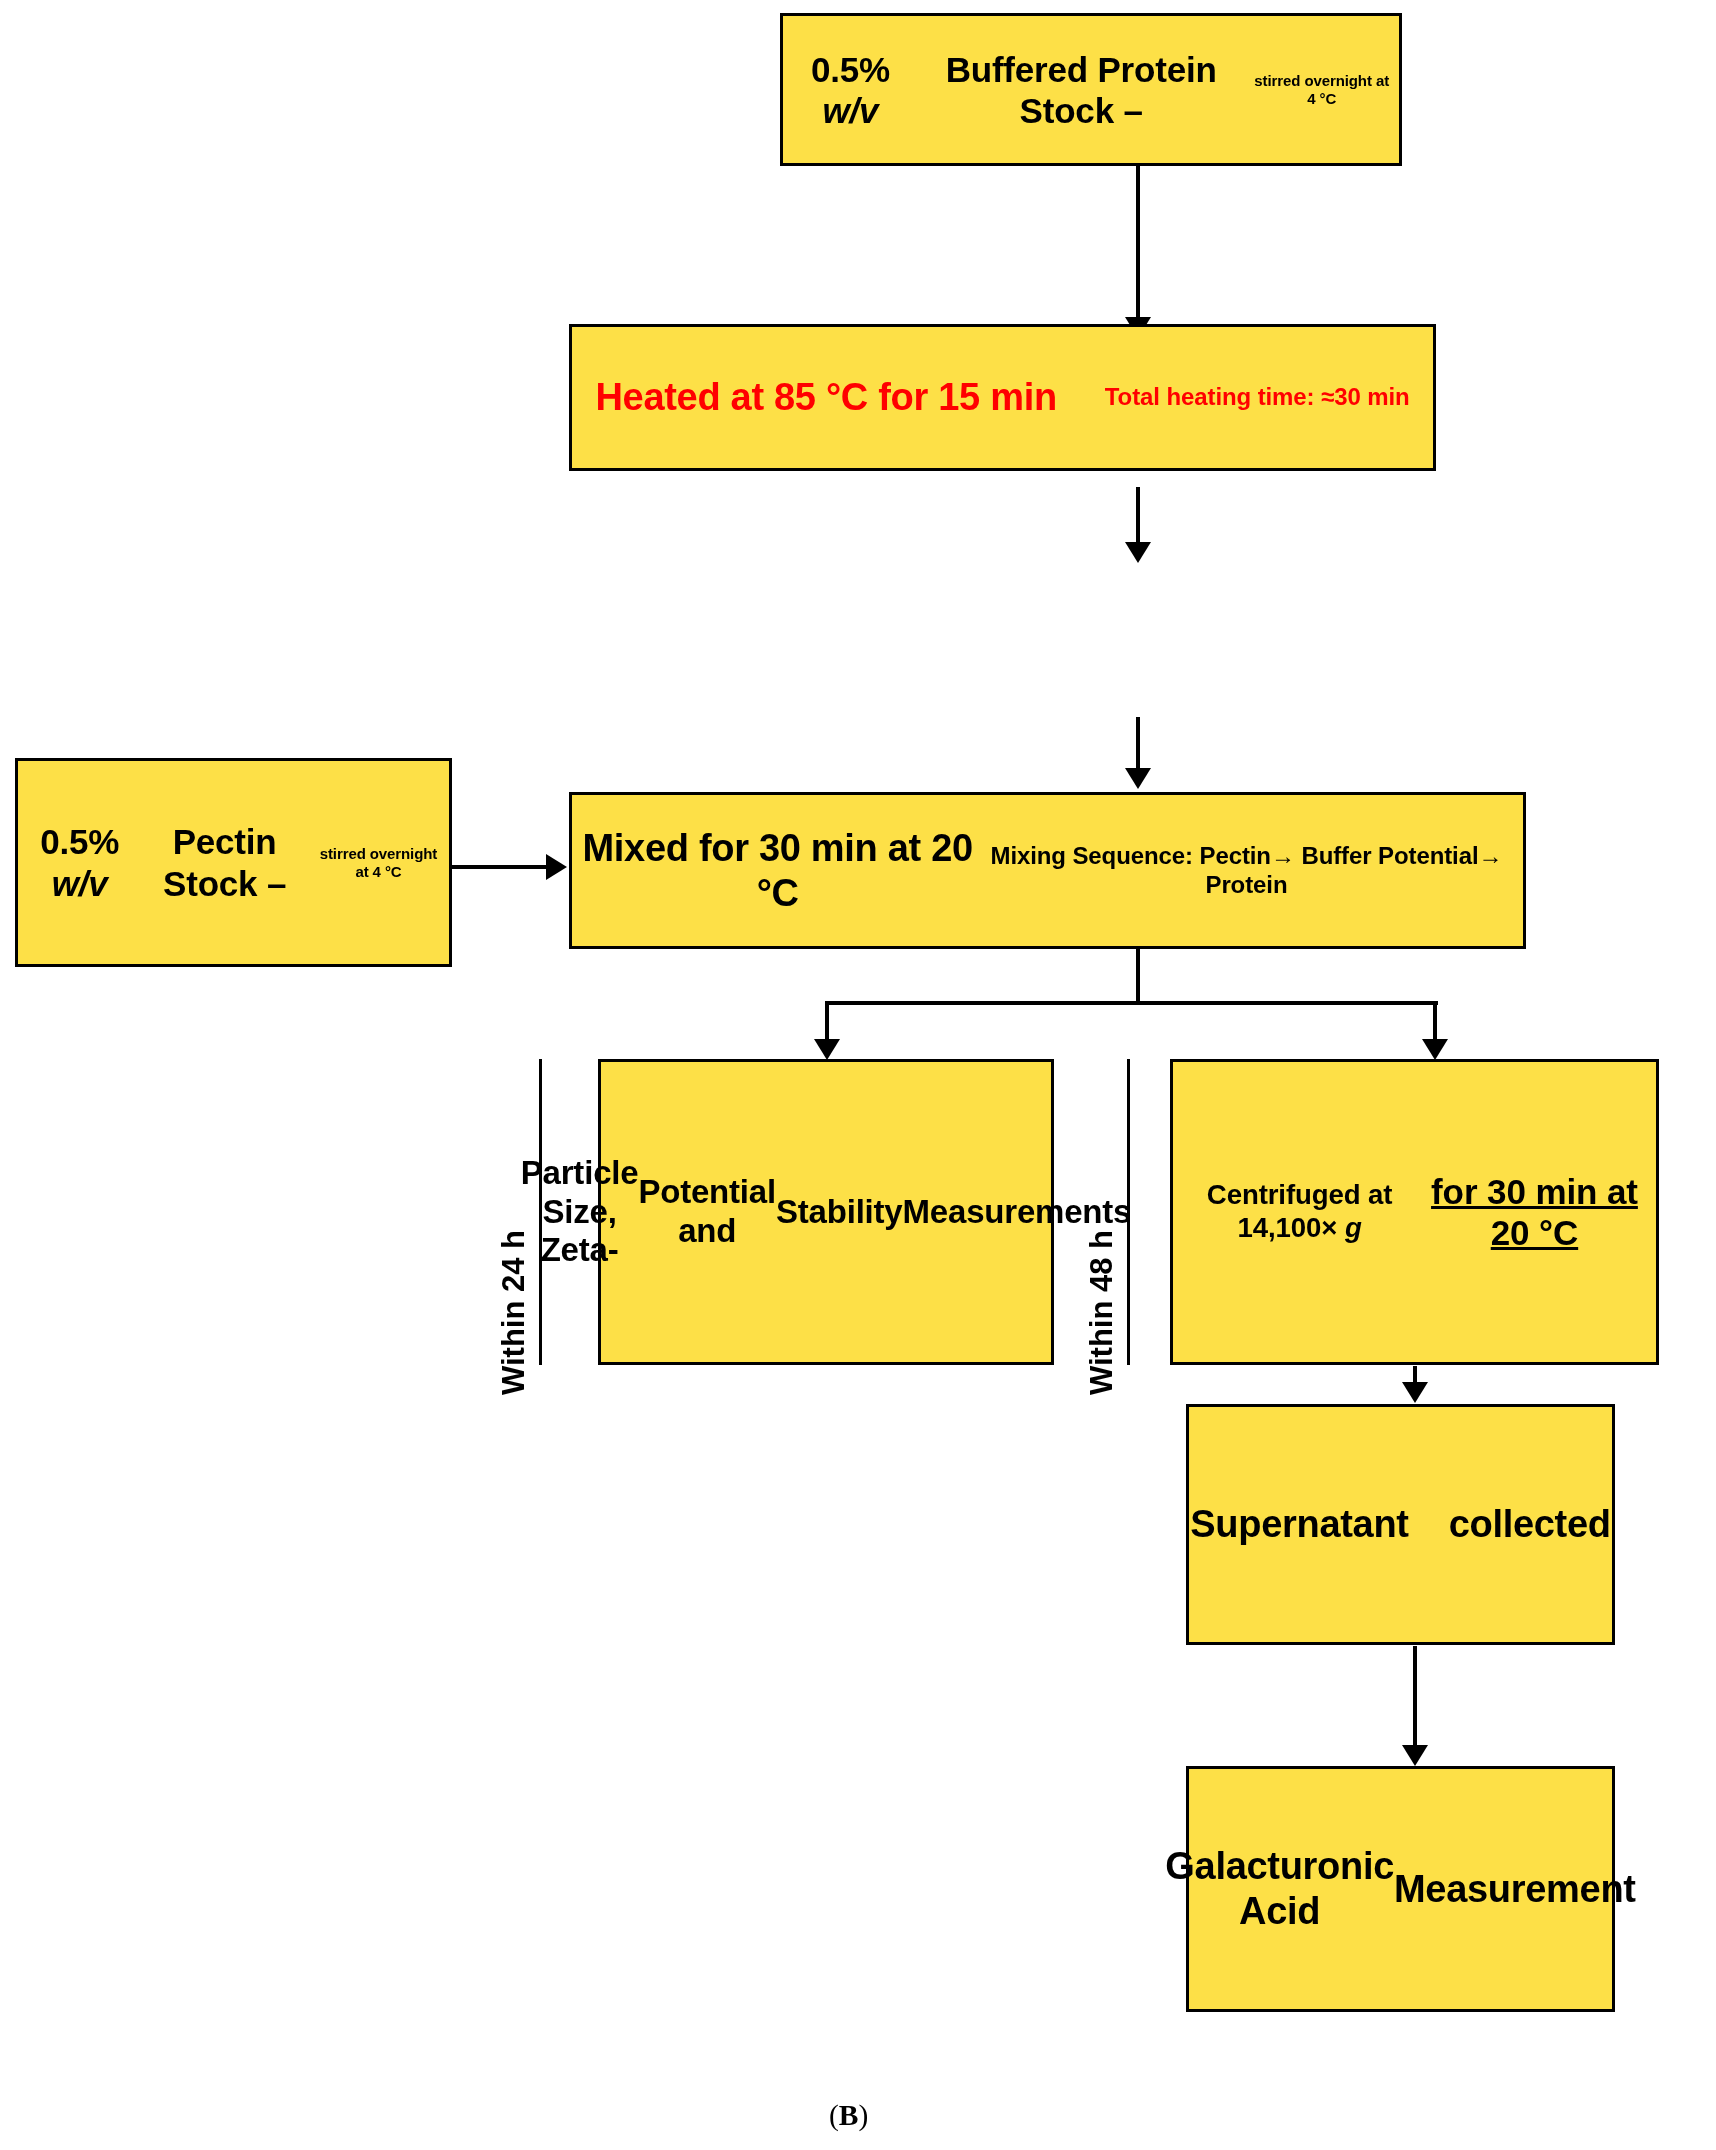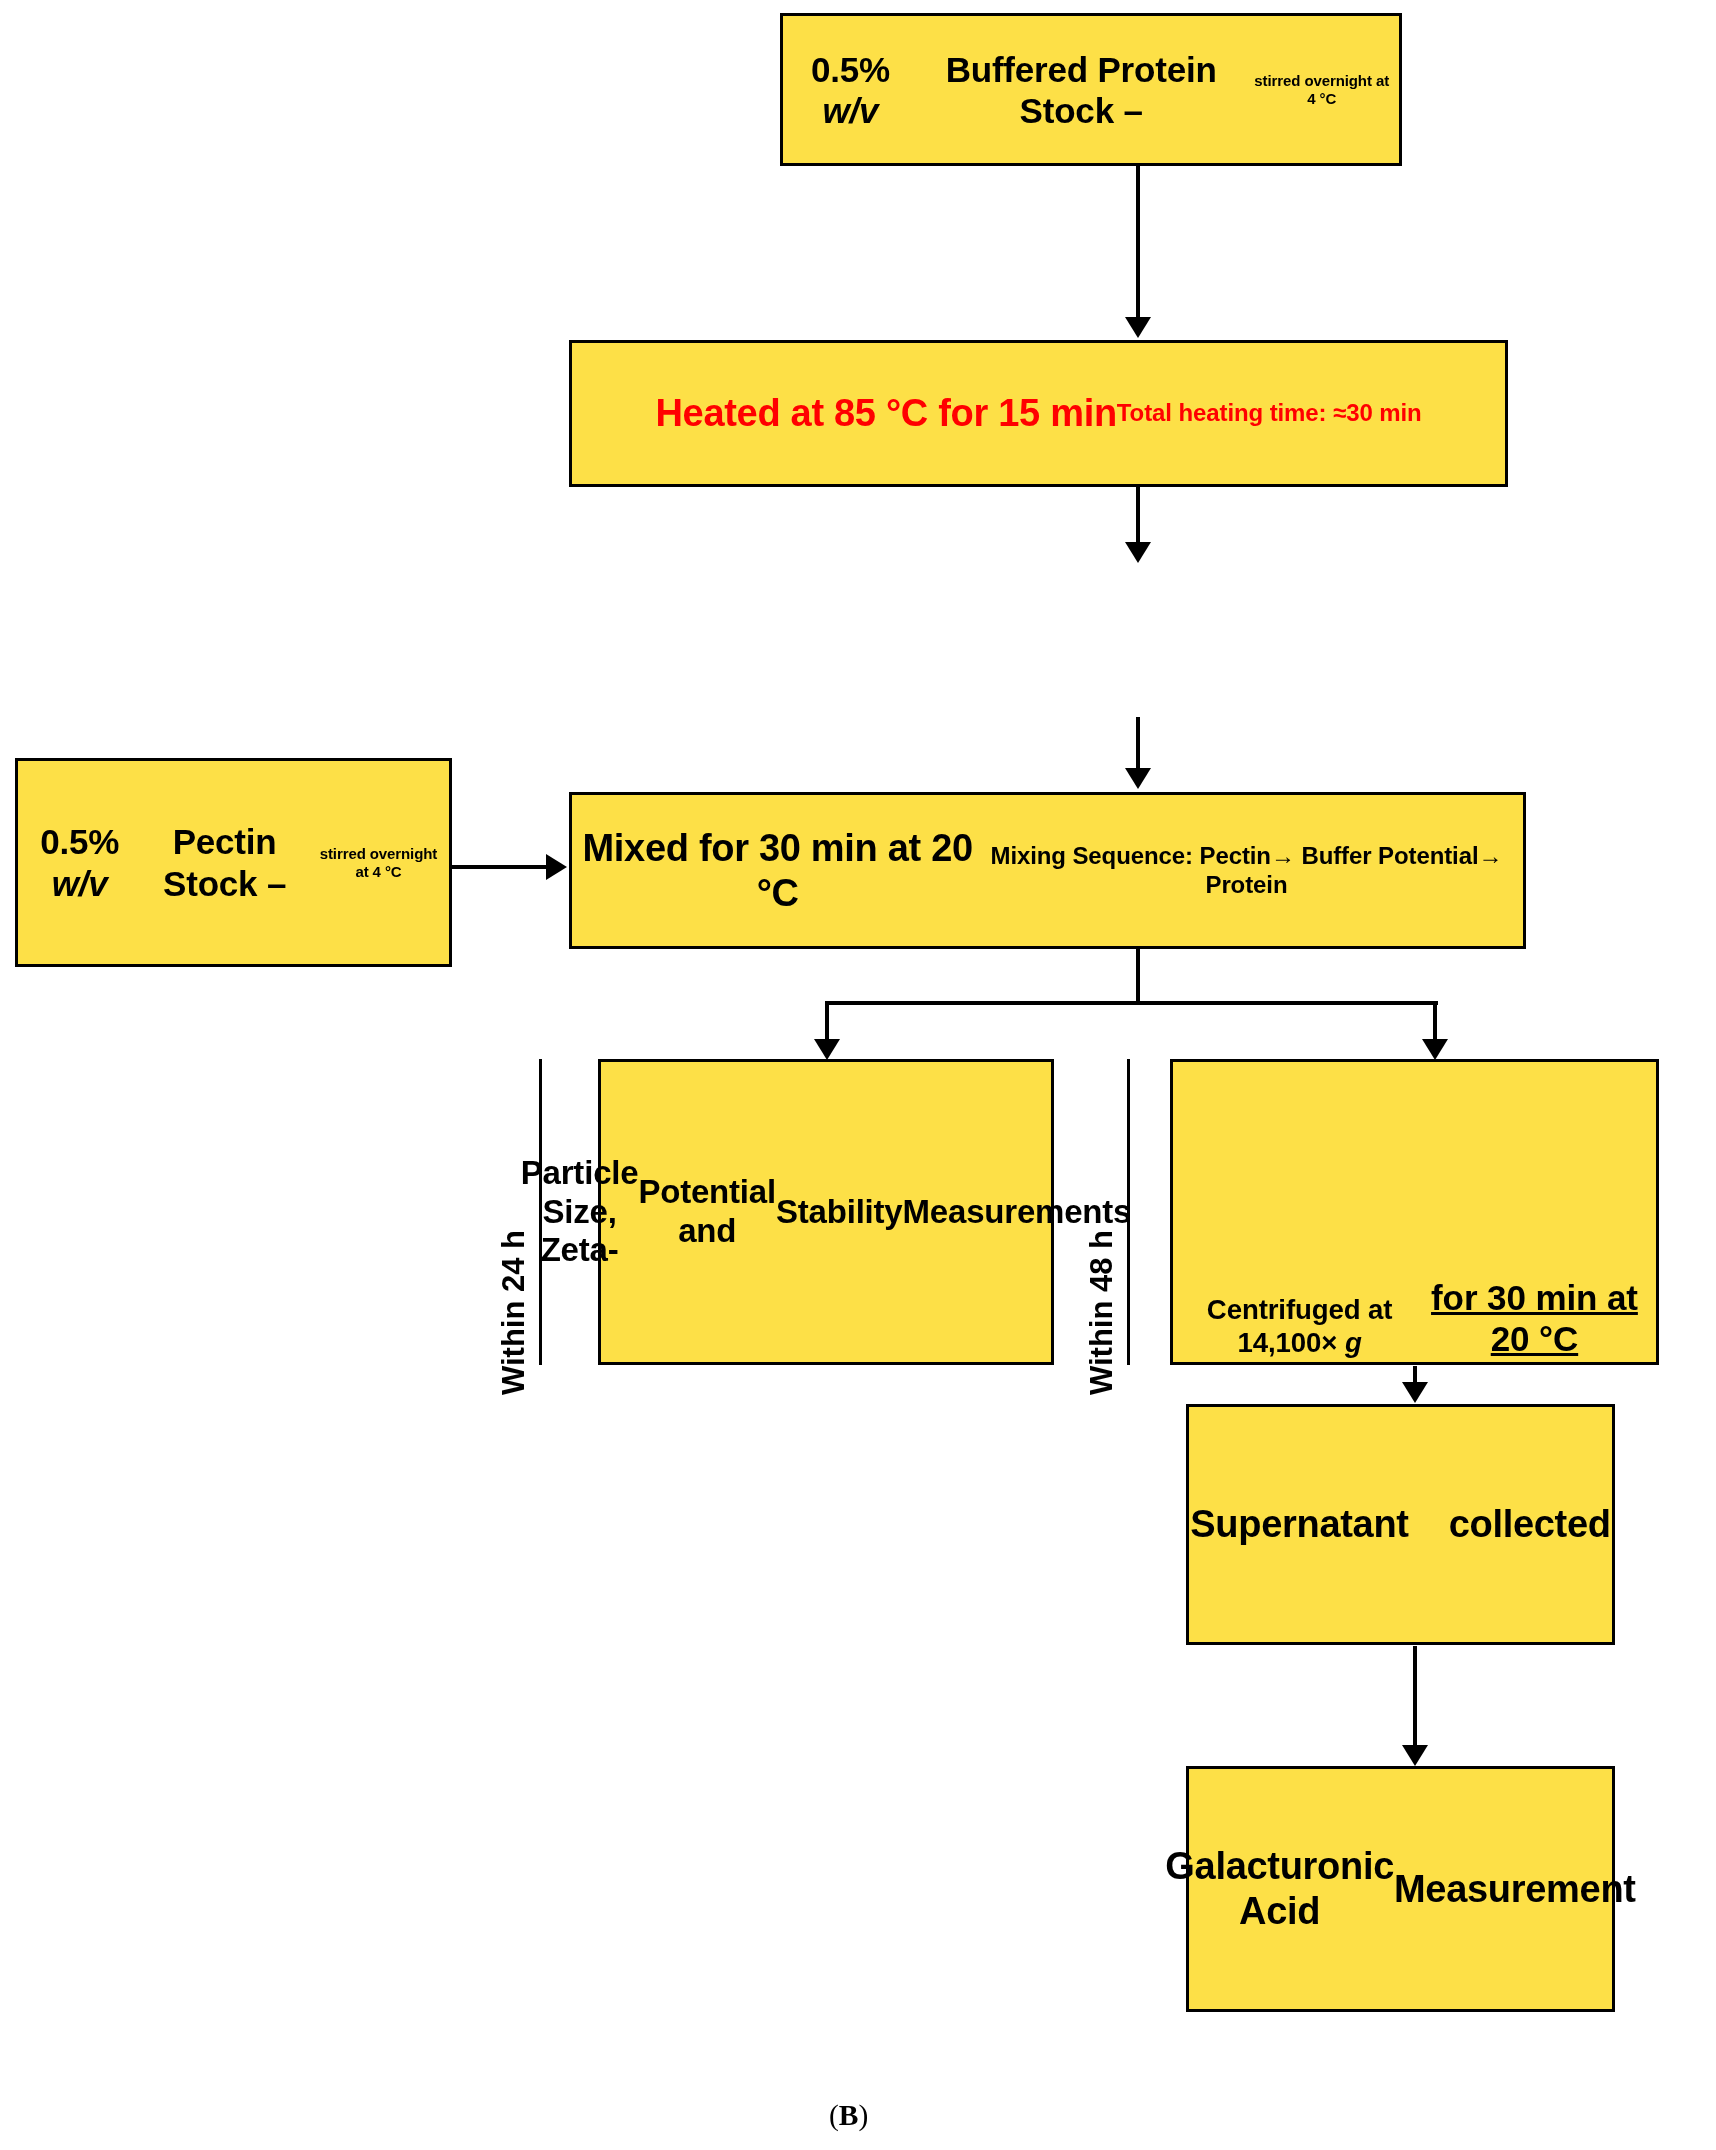"Heated at 85 °C for" div.node { gap: none -> 24px; top: 340px -> 324px; width: 939px -> 867px }
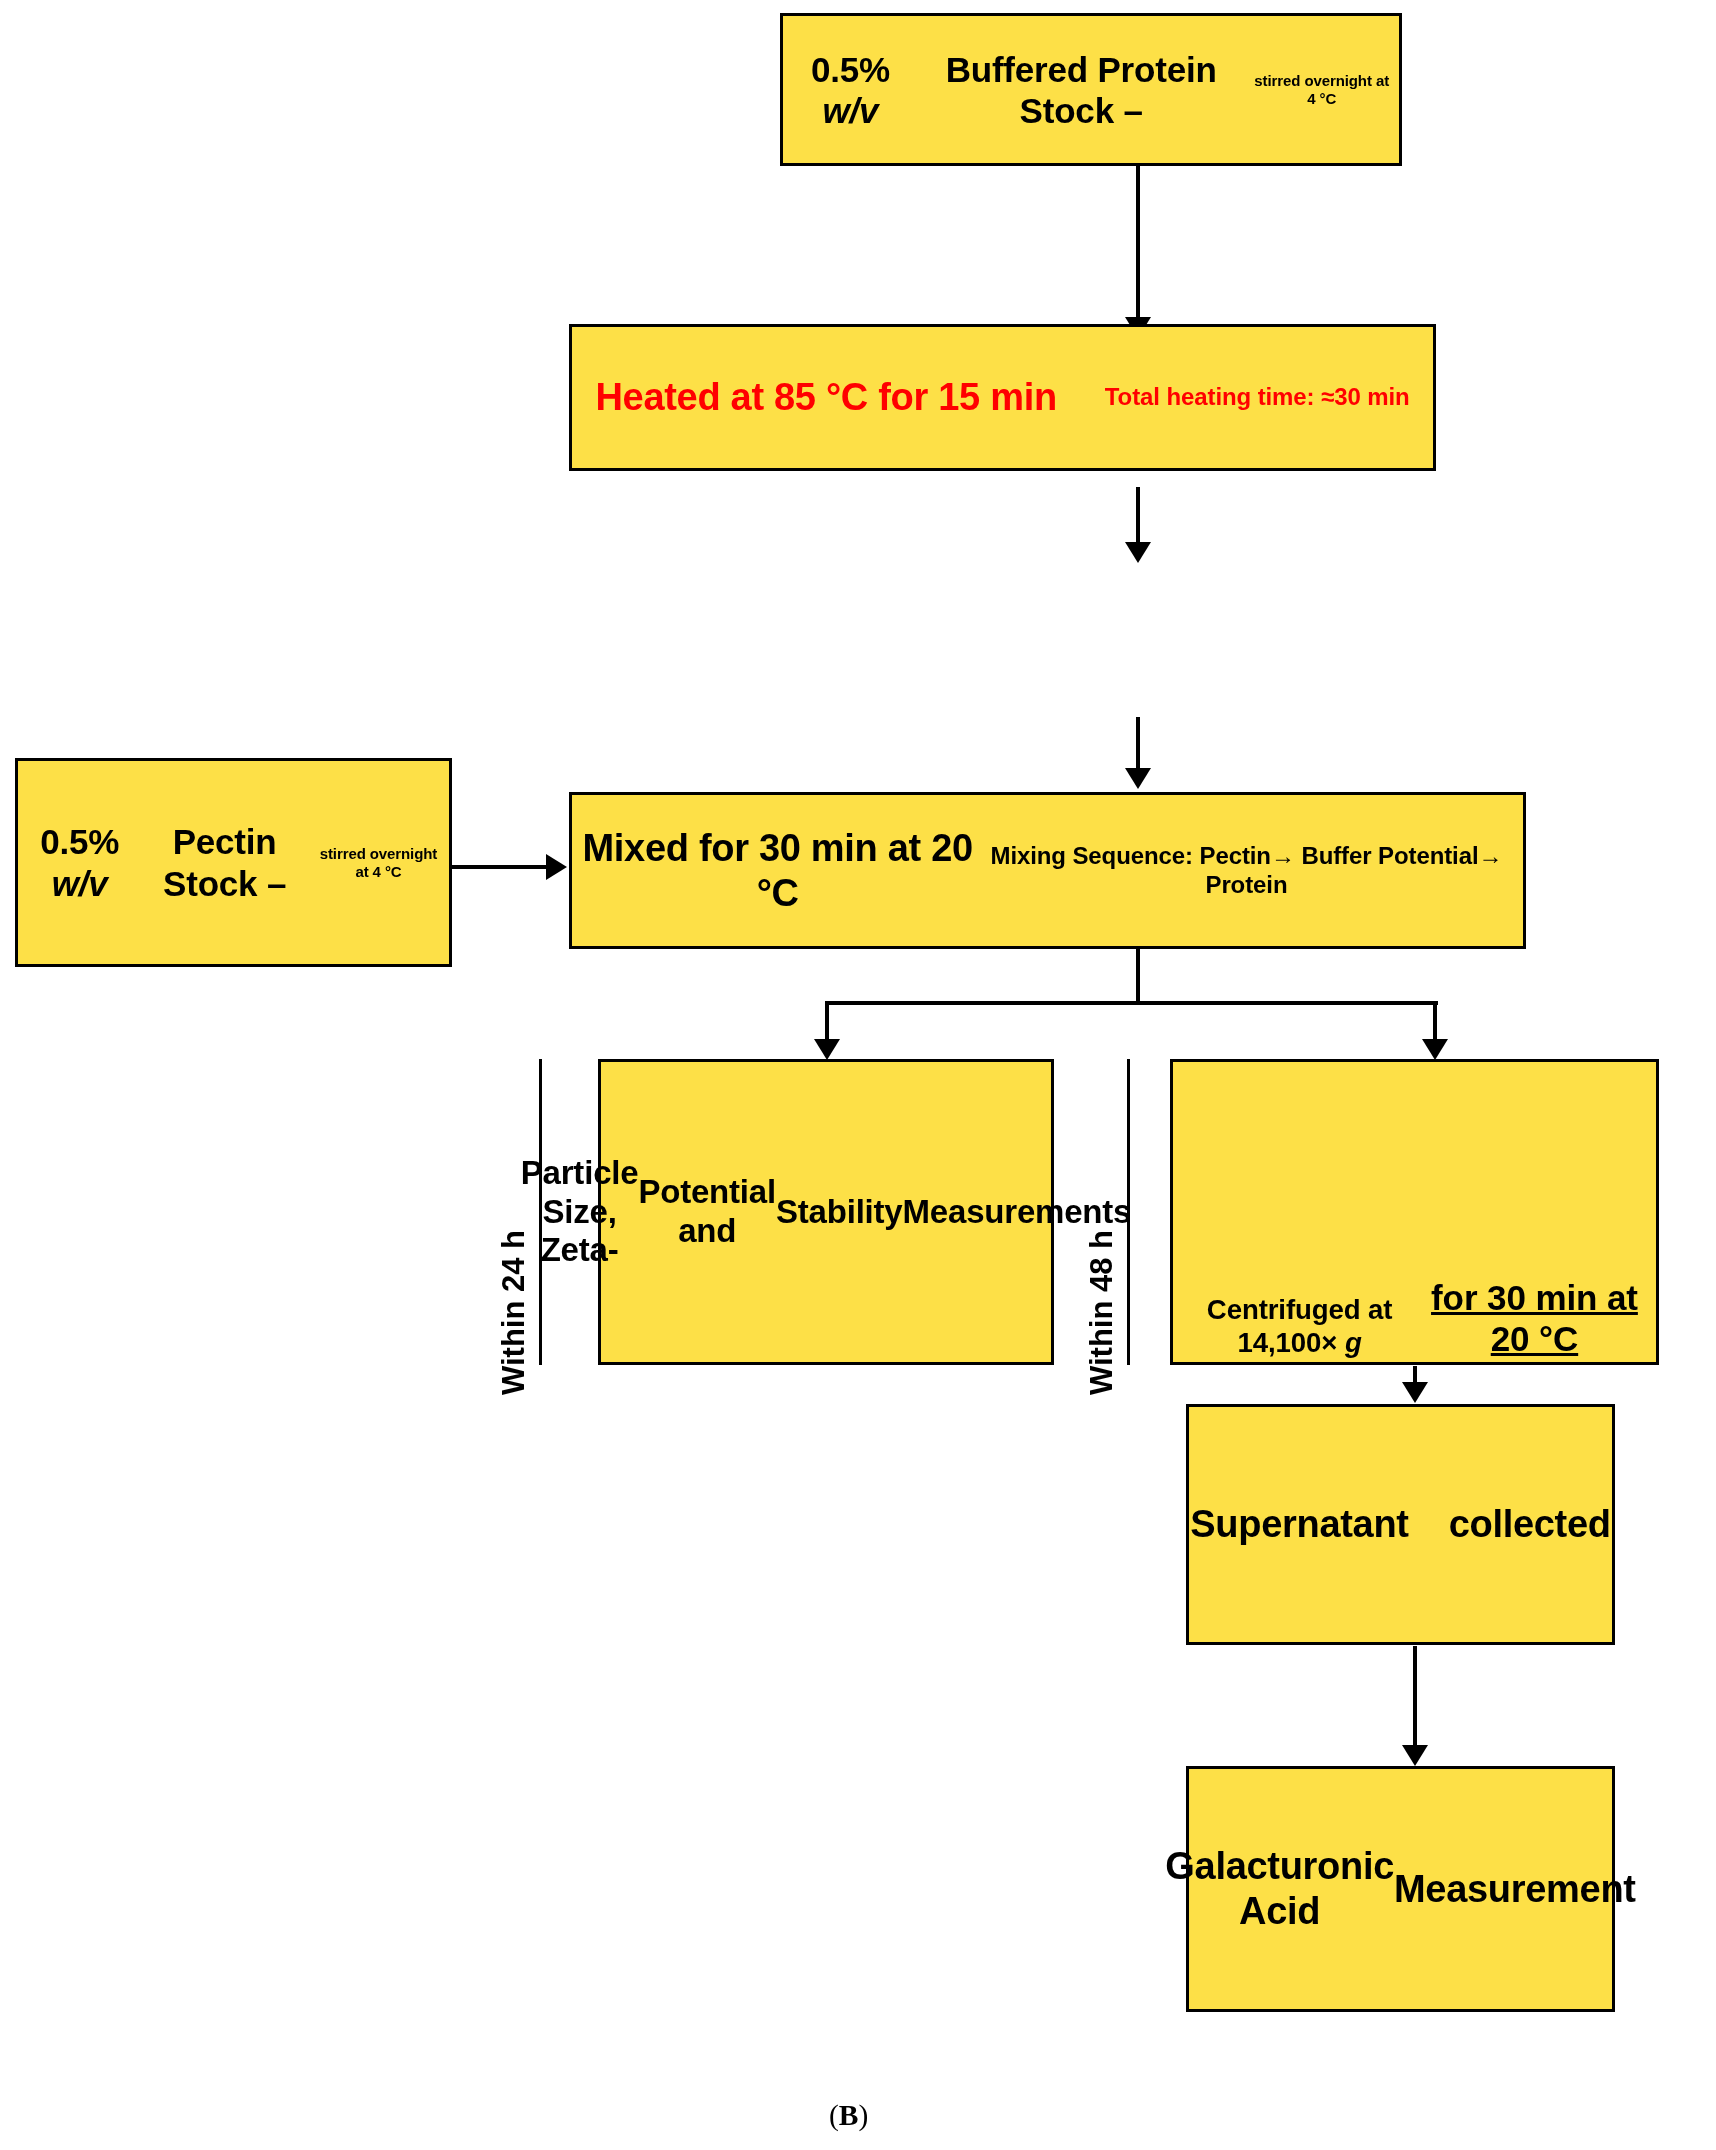"Centrifuged at 14,100× g" div.node { align-items: flex-end -> none }
